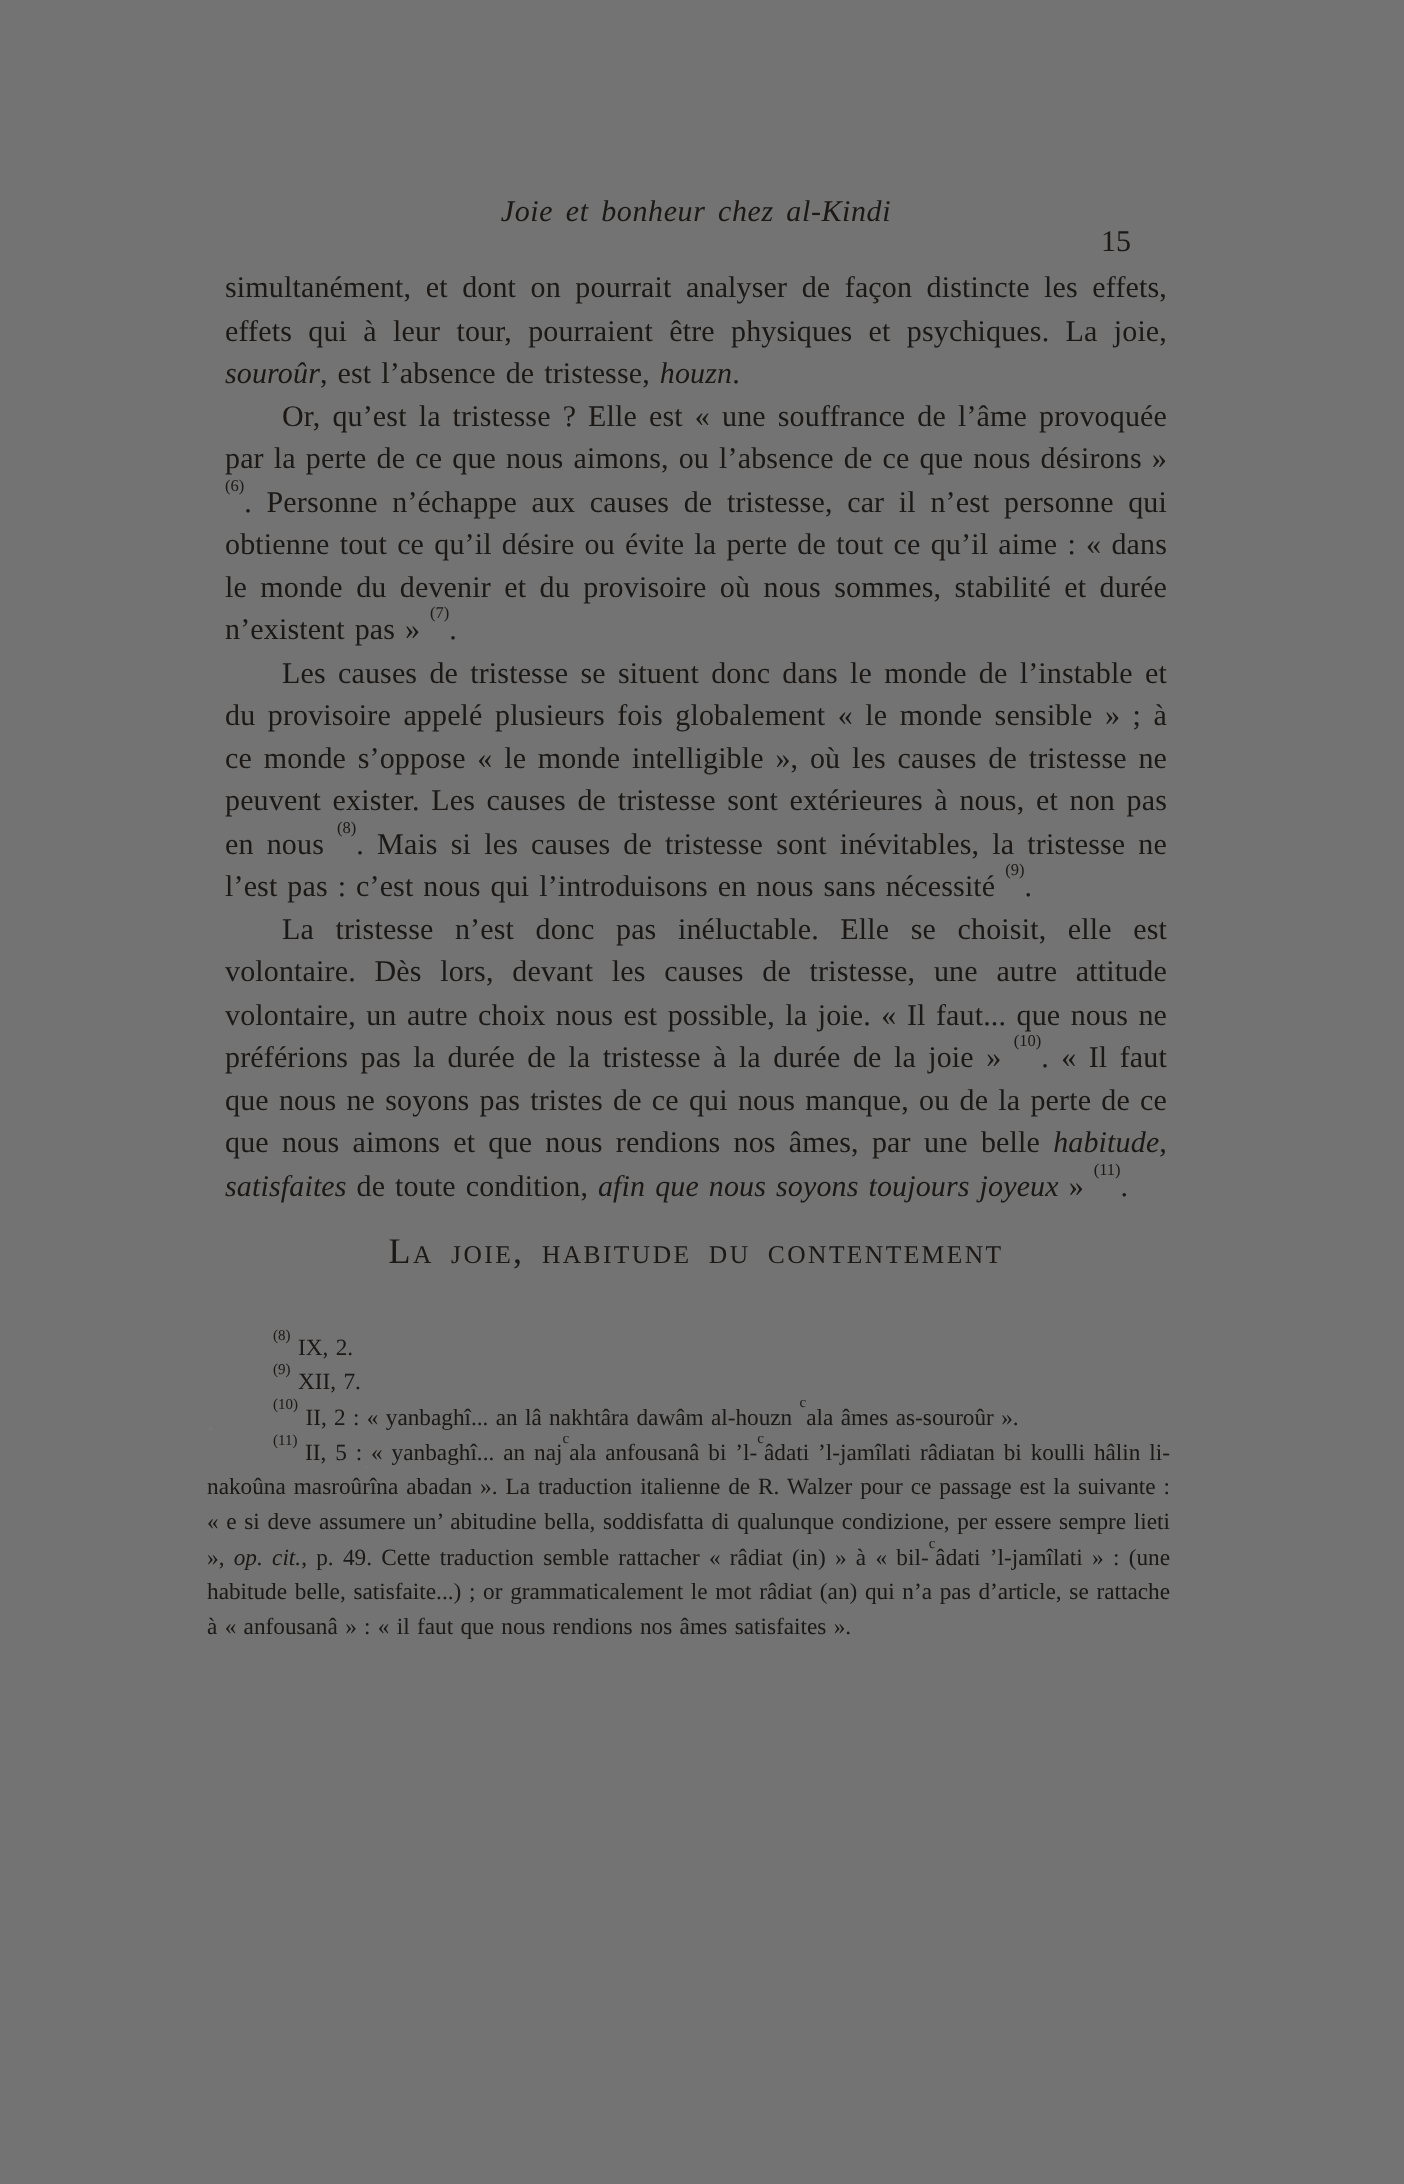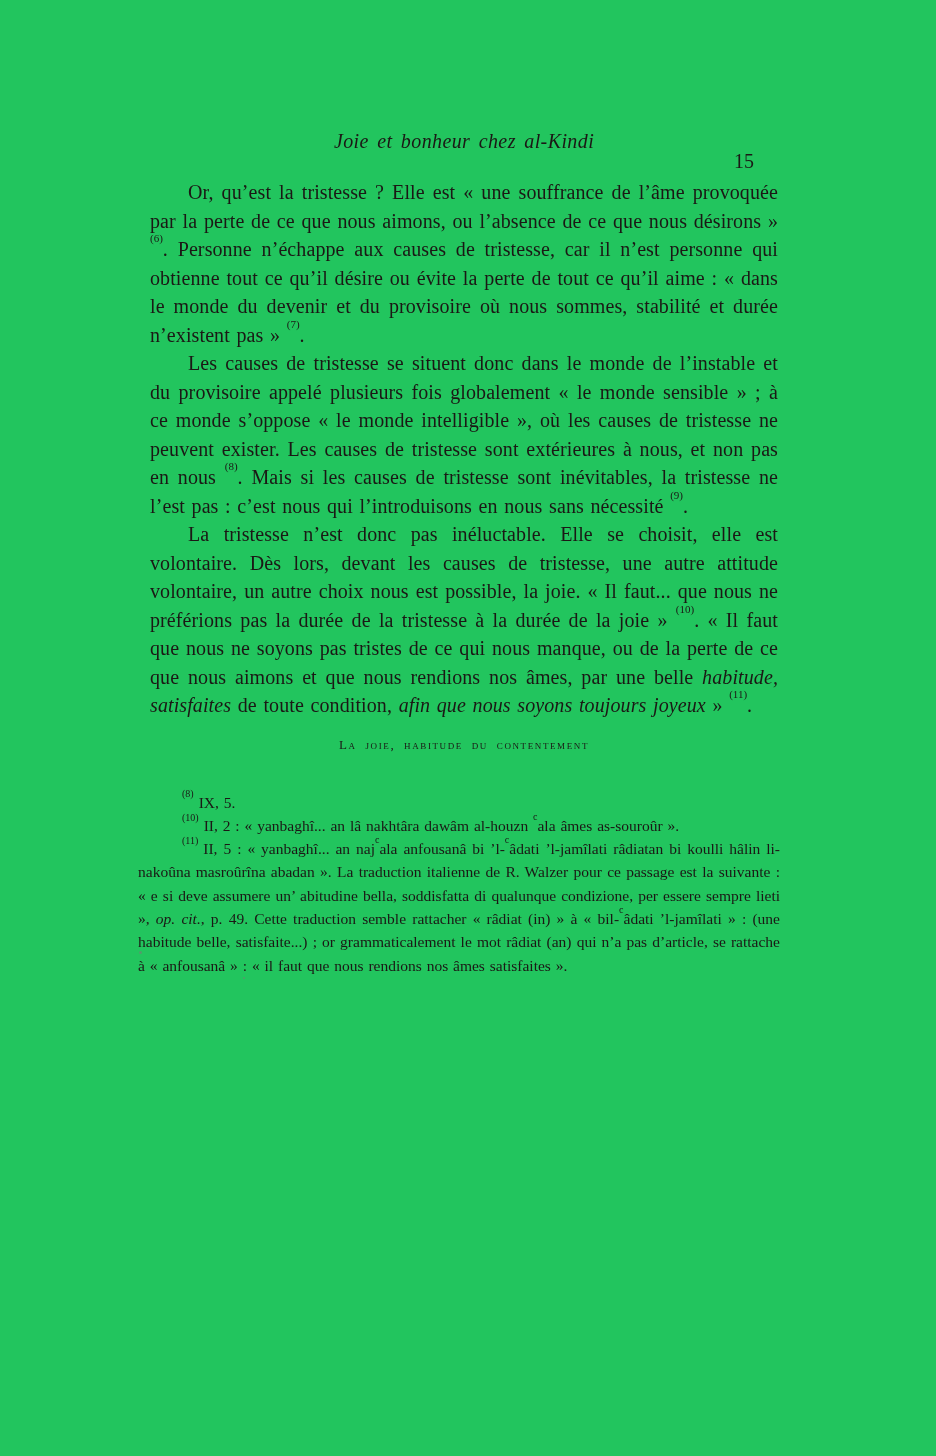"Joie et bonheur chez al-Kindi" .page { background: #22c55e -> #737373 }
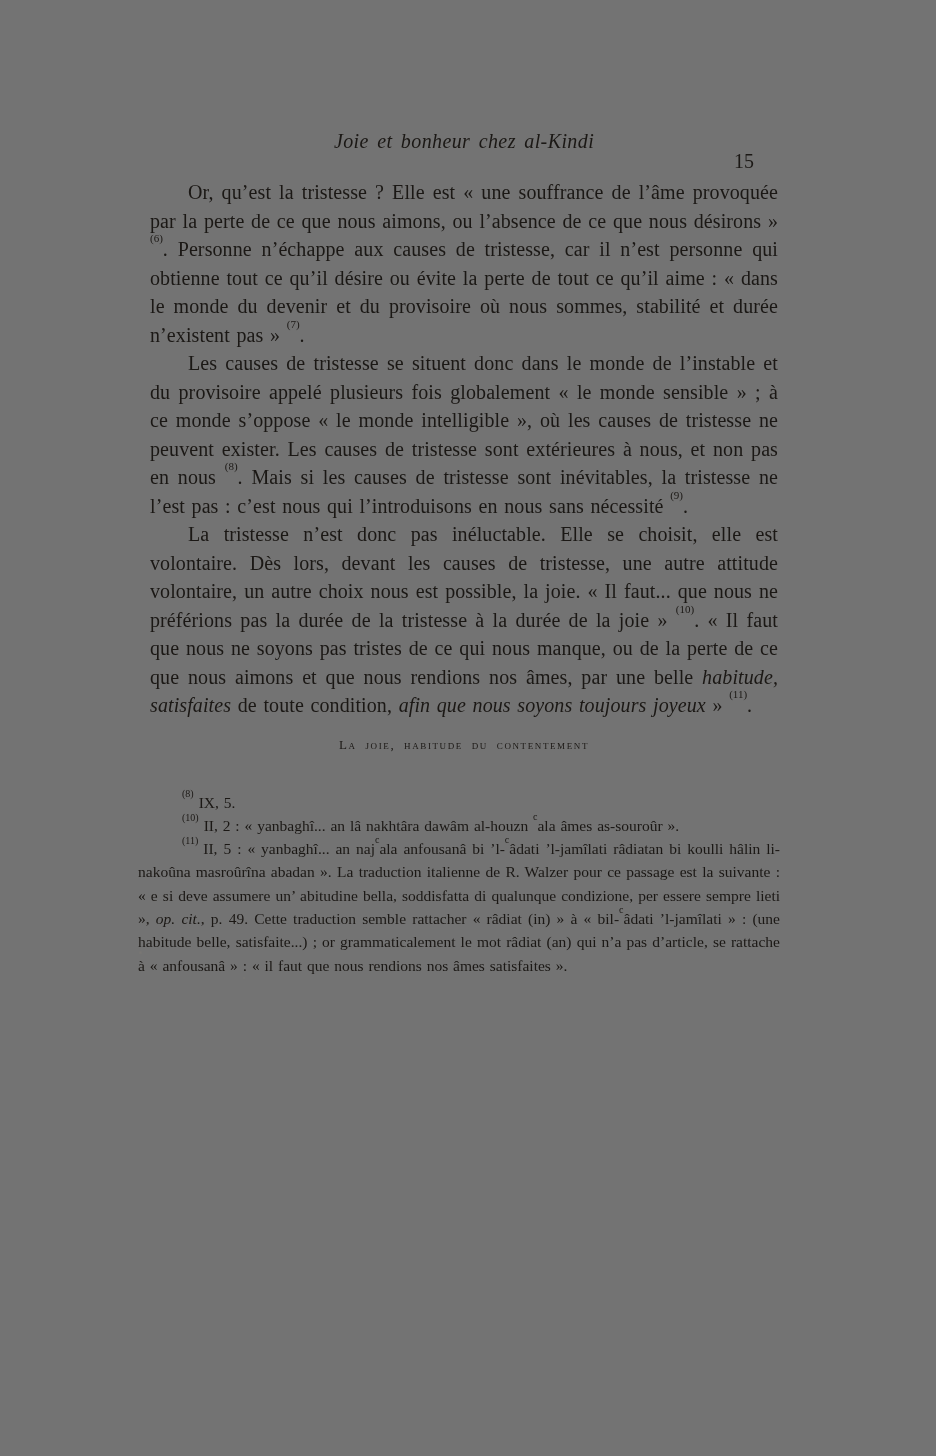"simultanément, et dont on pourrait" p { html: none -> <p><span>simultanément, et dont on pourrait analyser de façon distincte les effets, effets qui à leur tour, pourraient être physiques et psychiques. La joie, </span><i>souroûr</i><span>, est l’absence de tristesse, </span><i>houzn</i><span>.</span></p> }
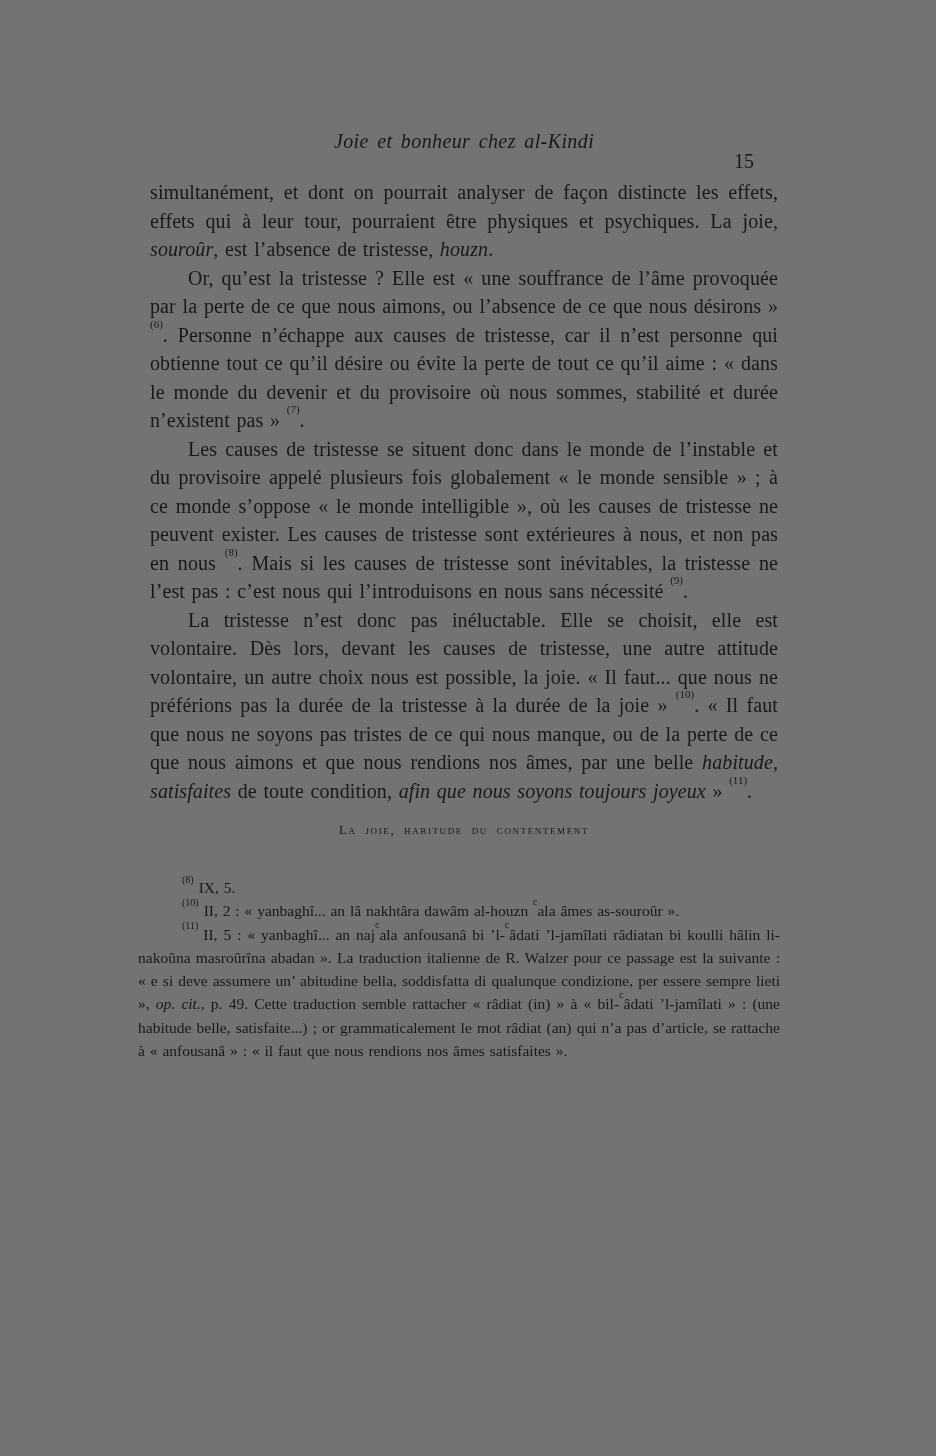"La joie, habitude du contentement" .section-heading { font-size: 13px -> 24px }
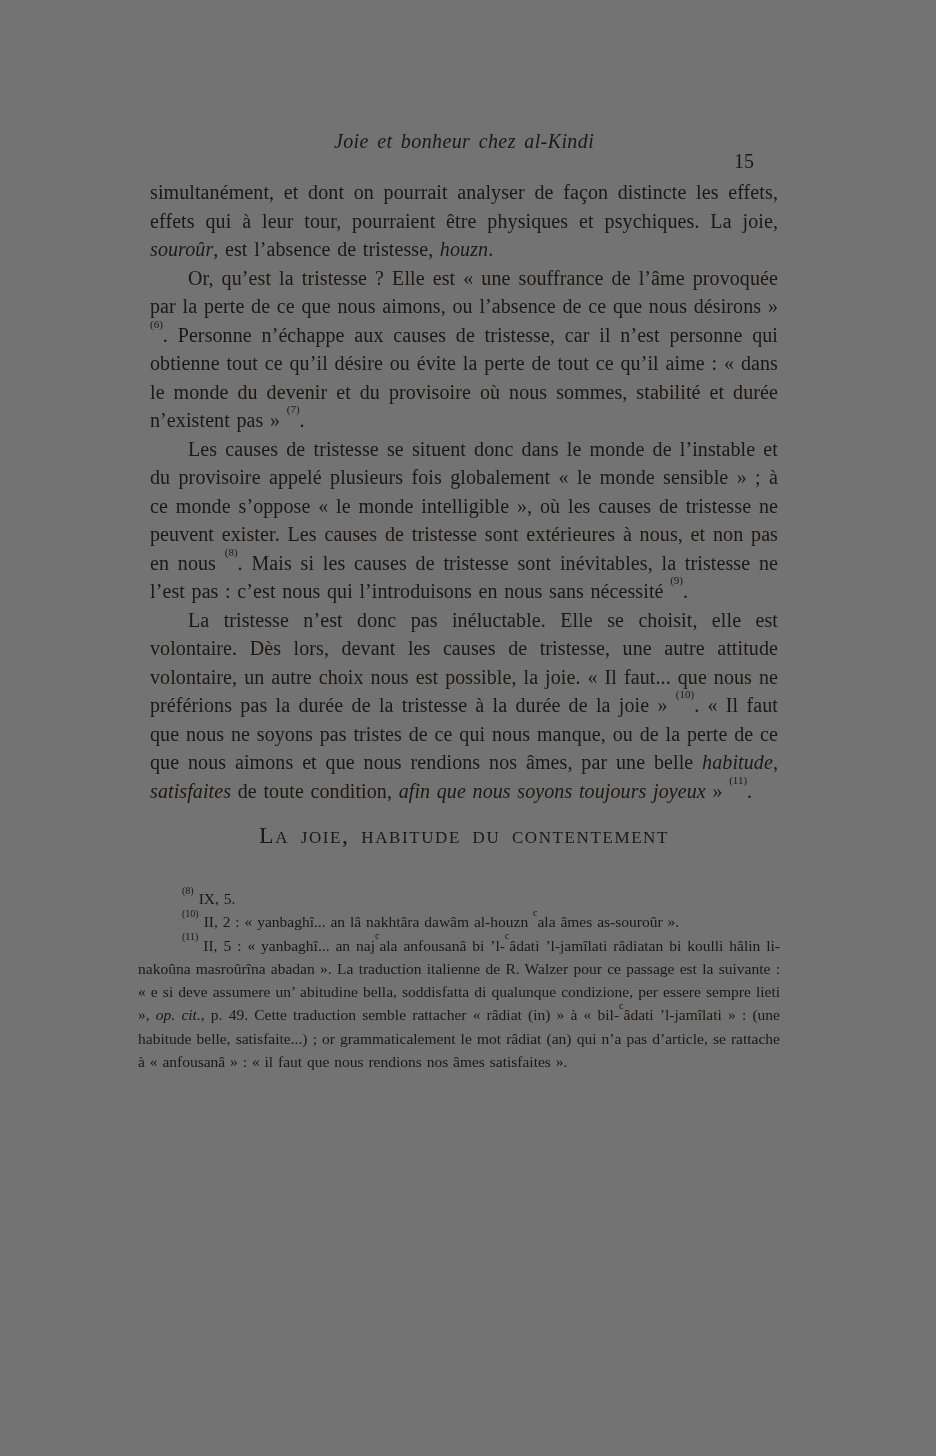"IX, 5." span { text: 5 -> 2 }
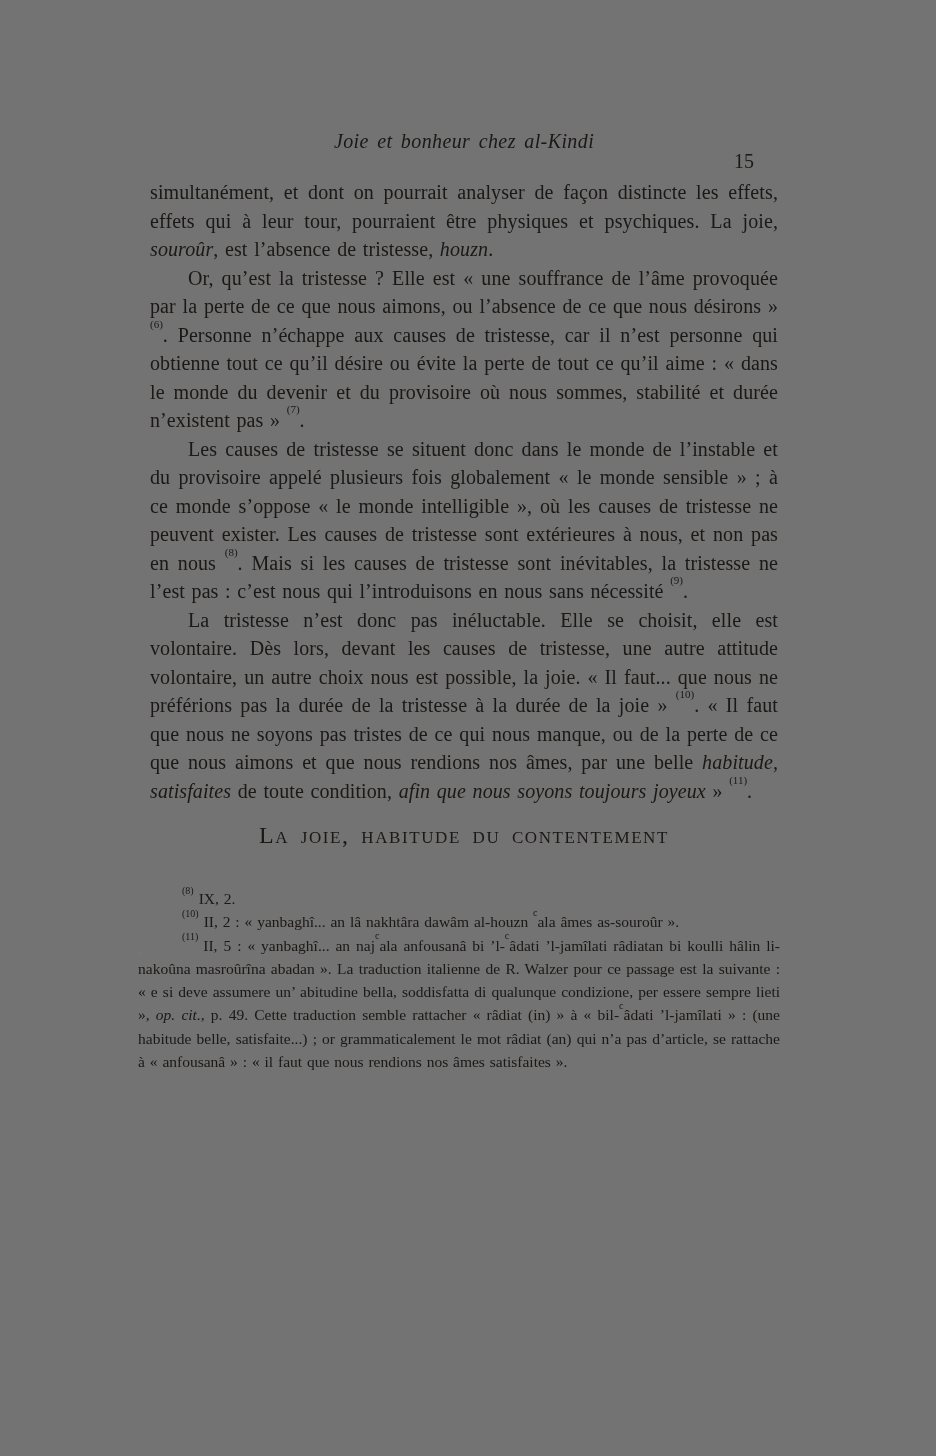"(9)XII, 7." p { html: none -> <p><sup>(9)</sup><span>XII, 7.</span></p> }
